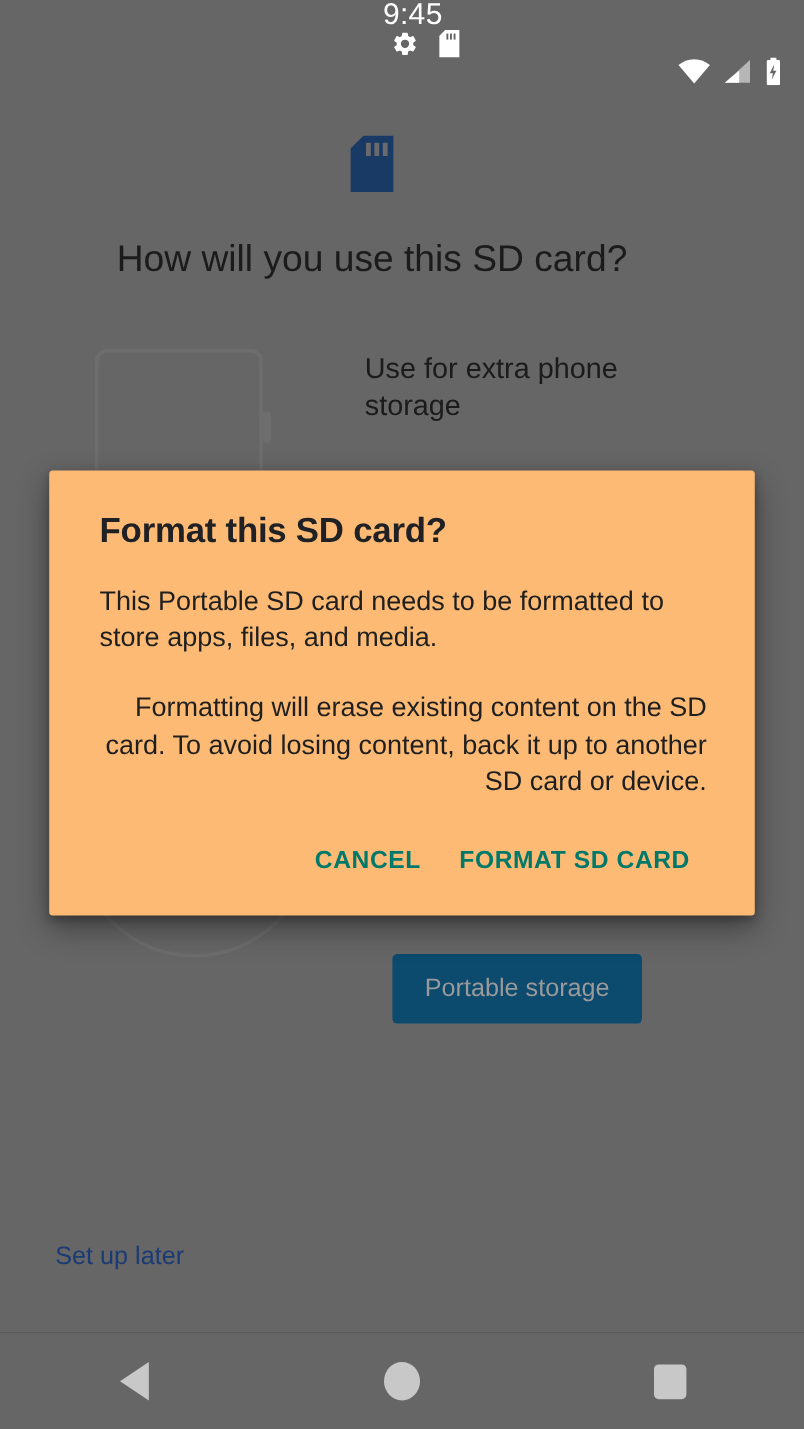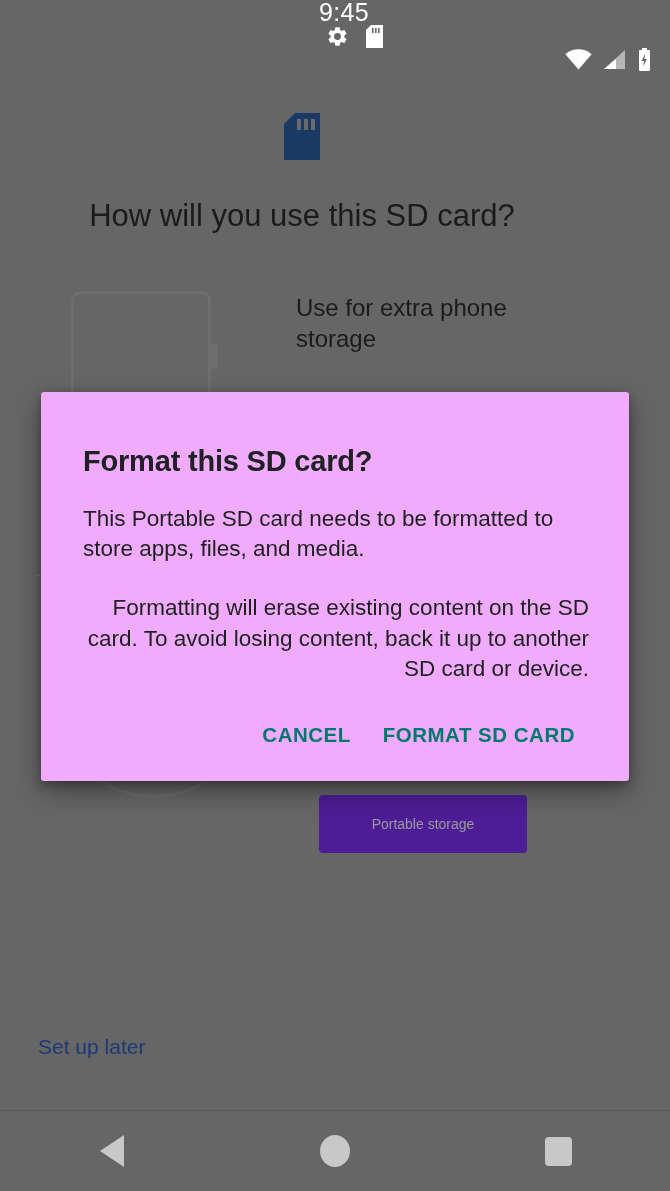"How will you use this" #page-content { left: 0 -> 8px }
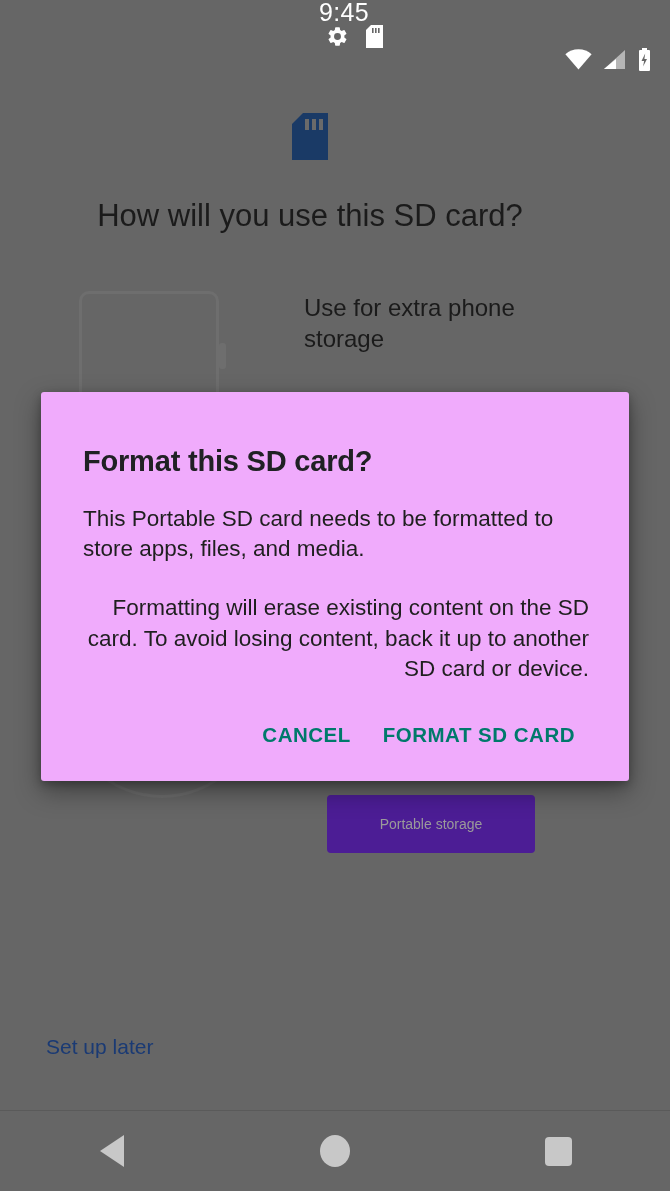"Format this SD card?" #dialog { background: #f0abfc -> #fdba74; padding: 52px 40px 16px 42px -> 34px 40px 16px 42px }
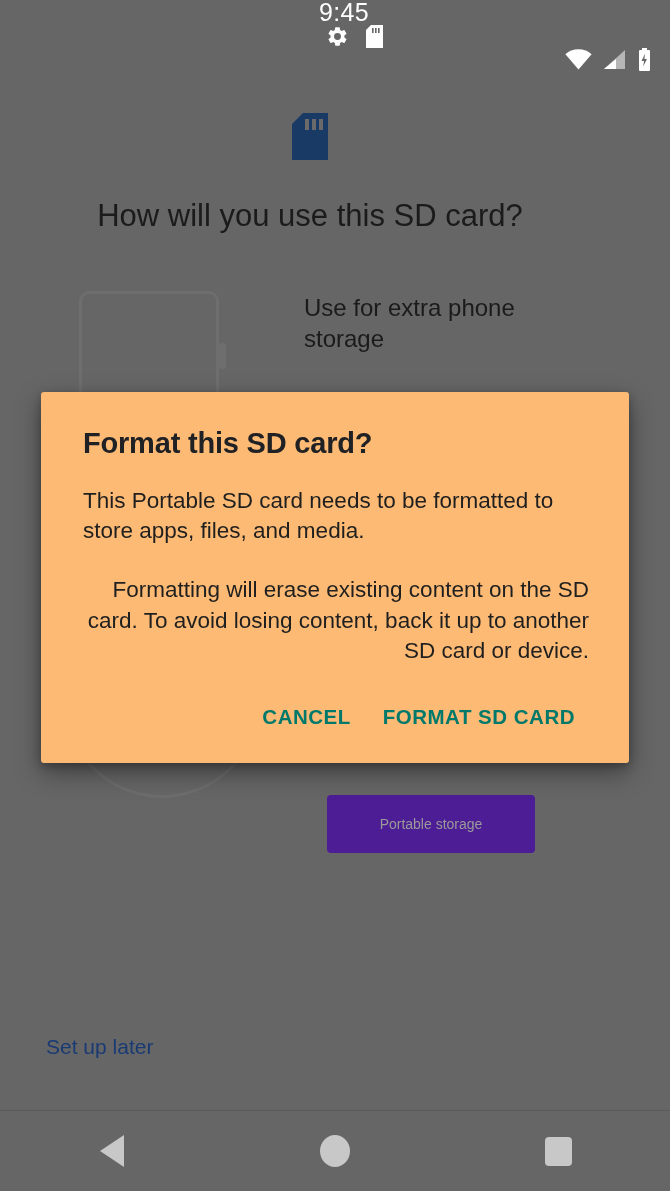"Portable storage" #portable-btn { background: #4c1d95 -> #0c4a6e; font-size: 14px -> 21px }
